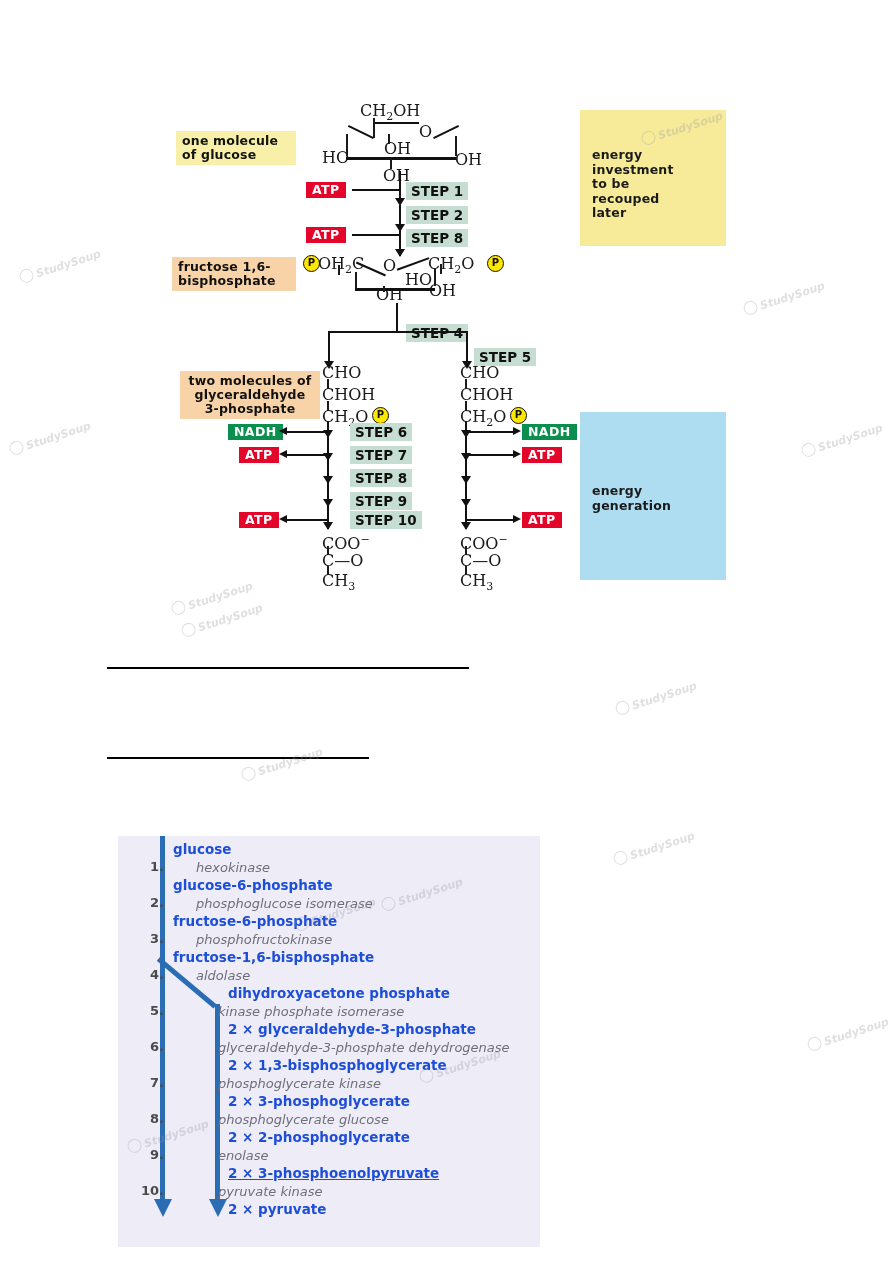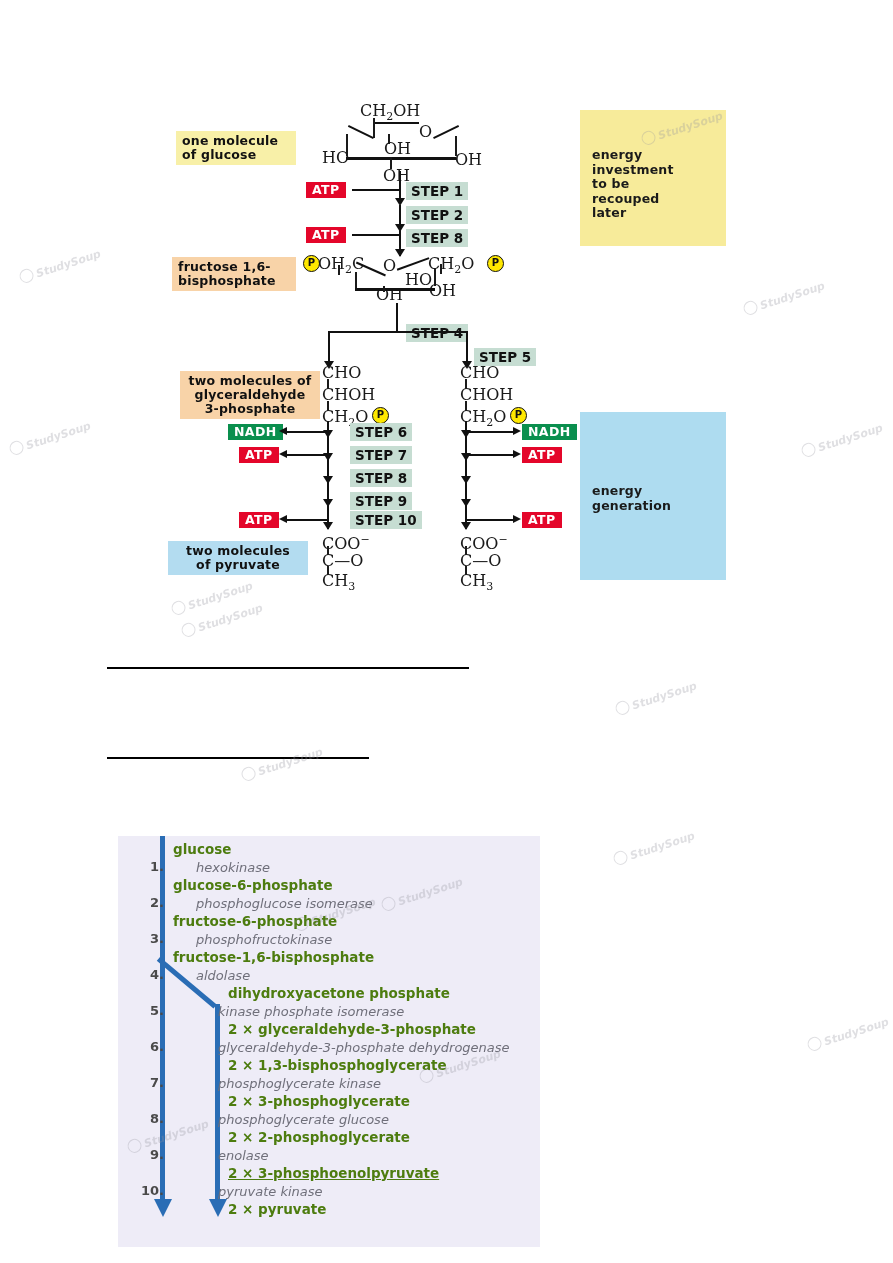"two molecules" div.lbl { html: <div>two molecules of pyruvate</div> -> none }
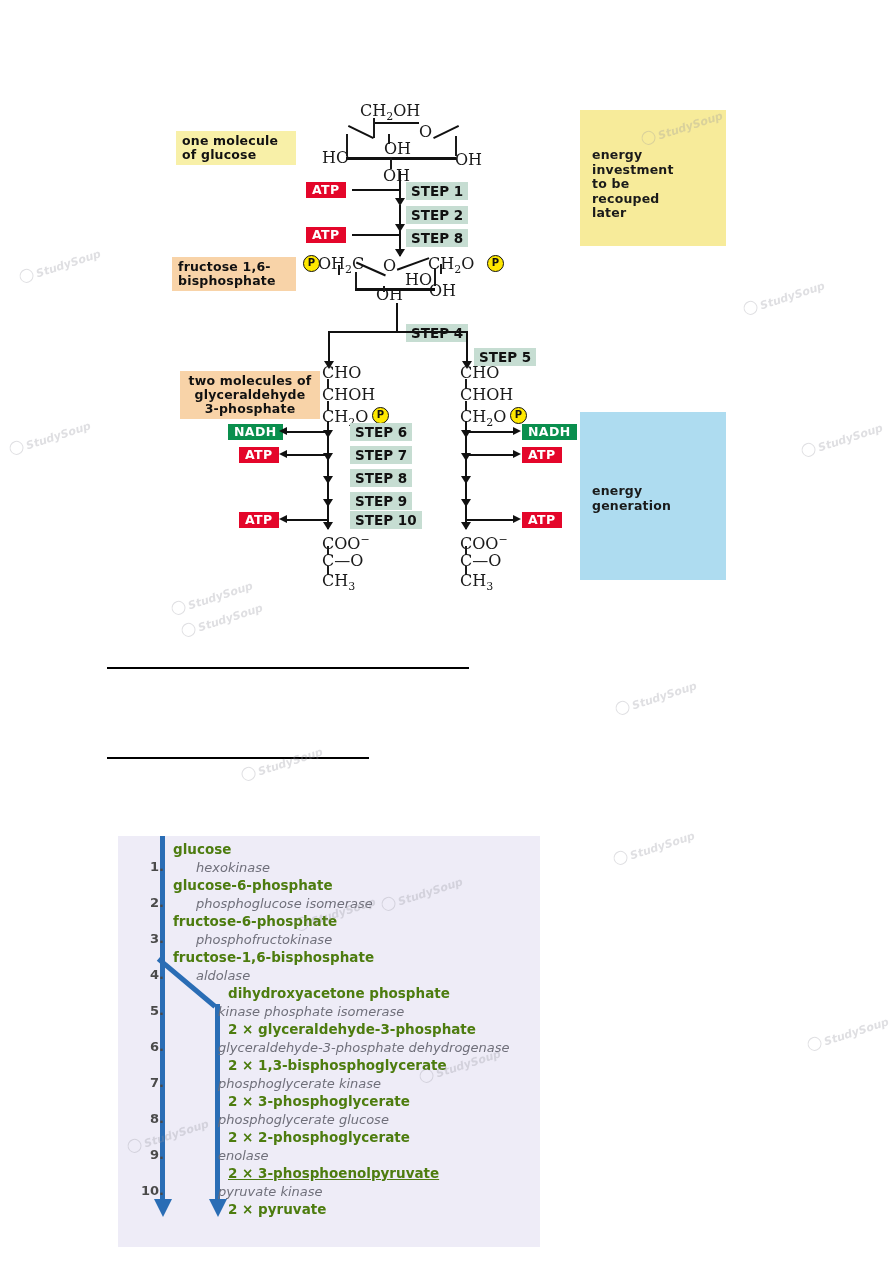"glucose" .cpd { color: #4d7c0f -> #1d4ed8 }
